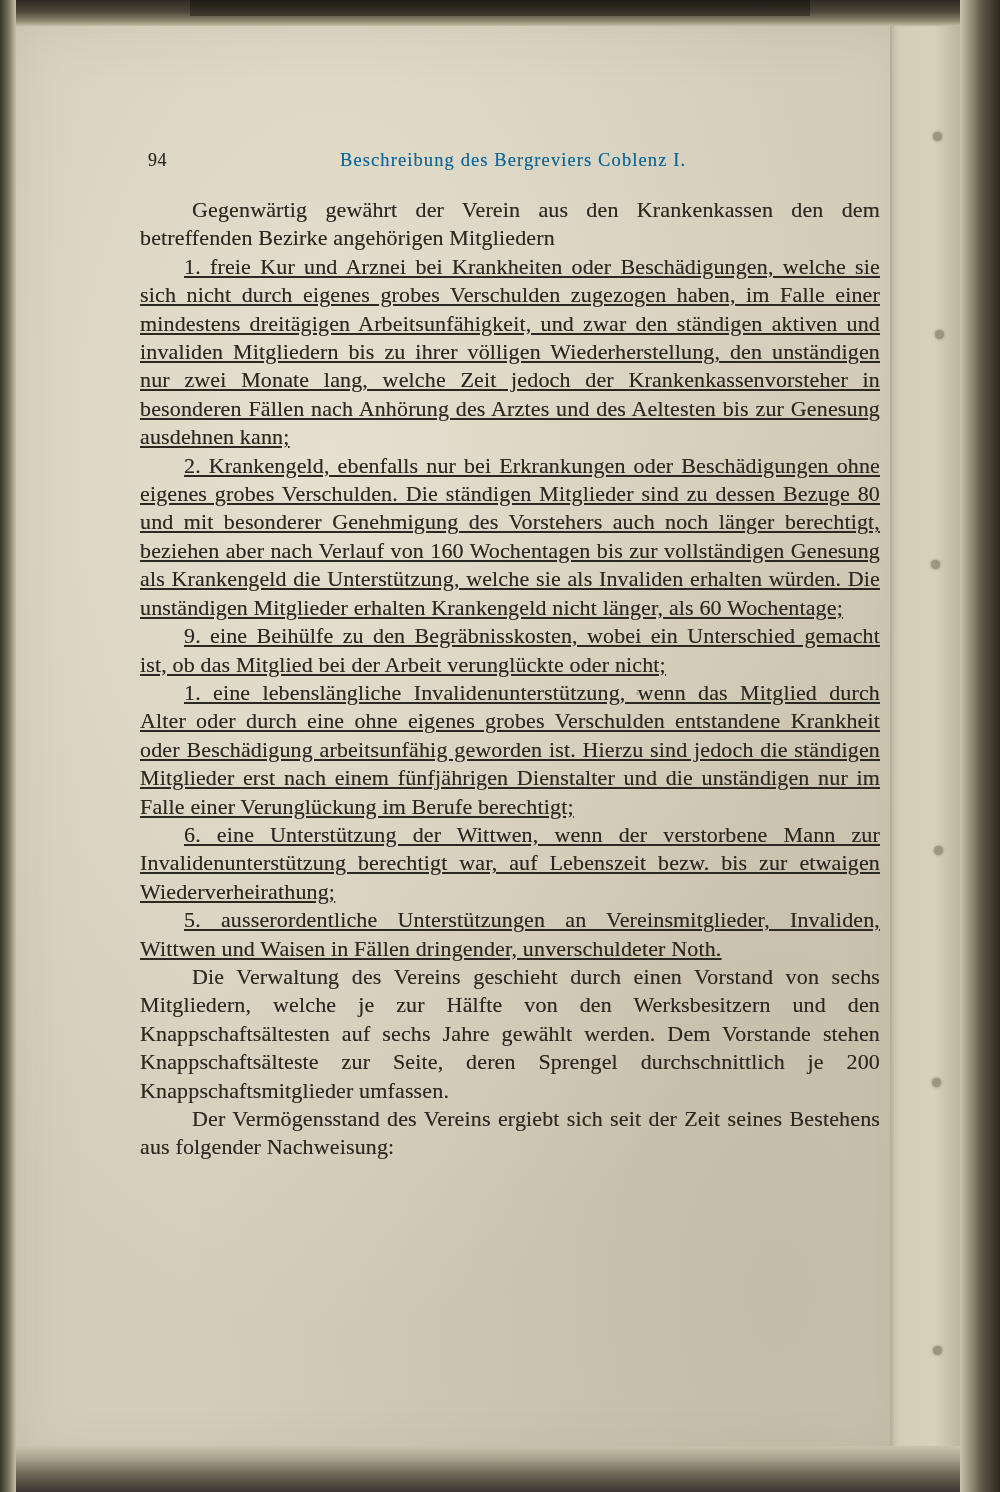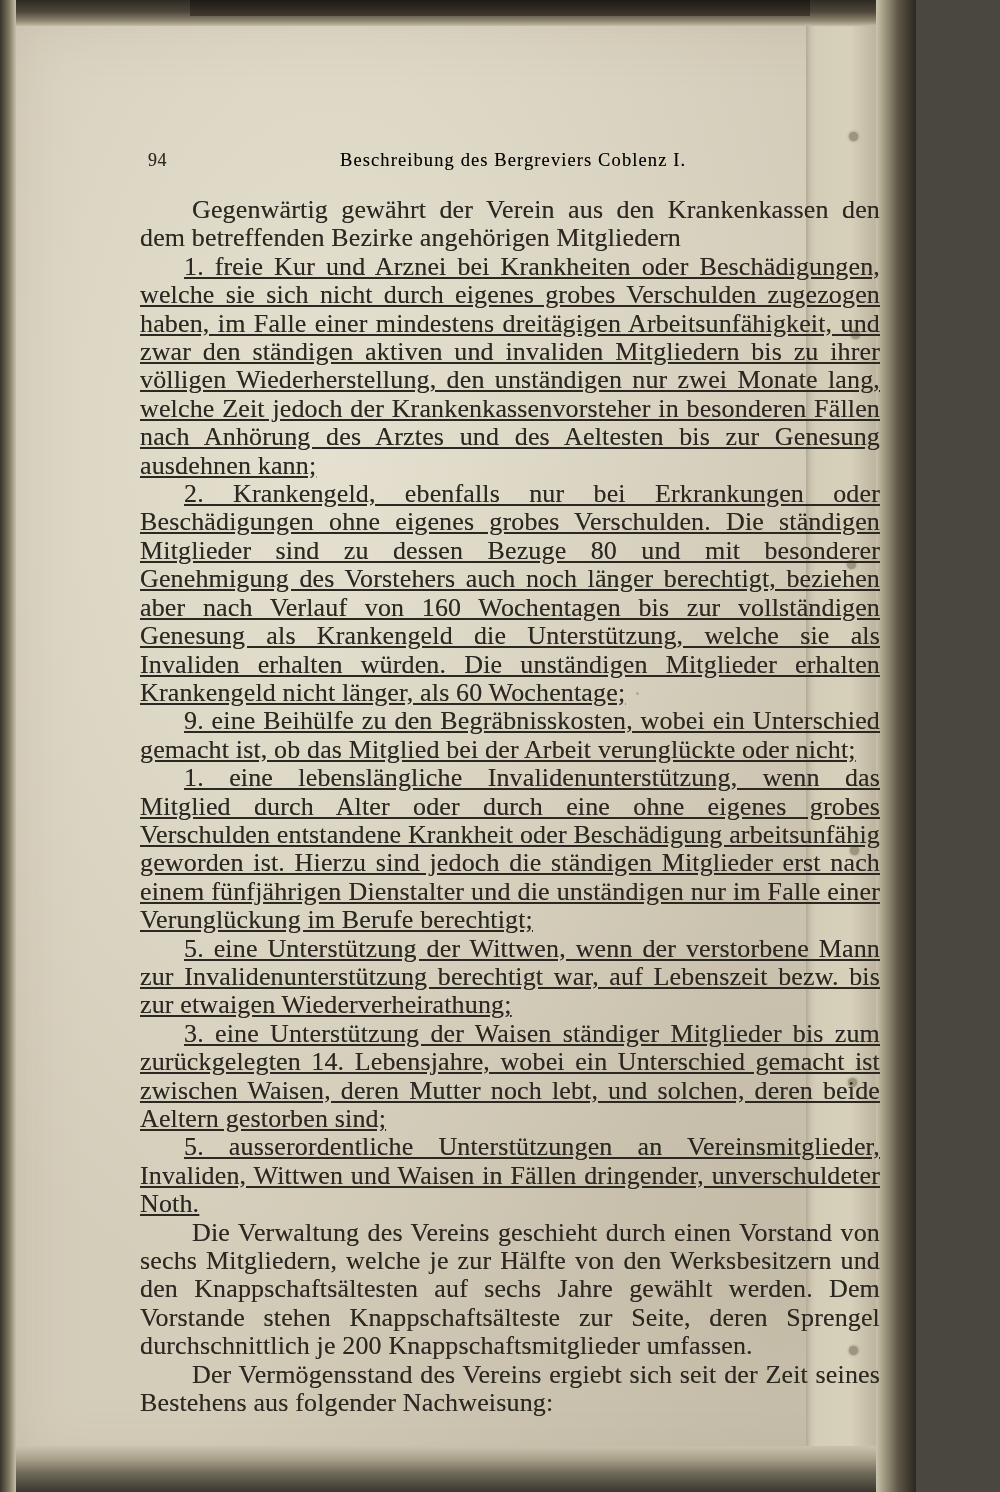"94" #page { width: 916px -> 1000px }
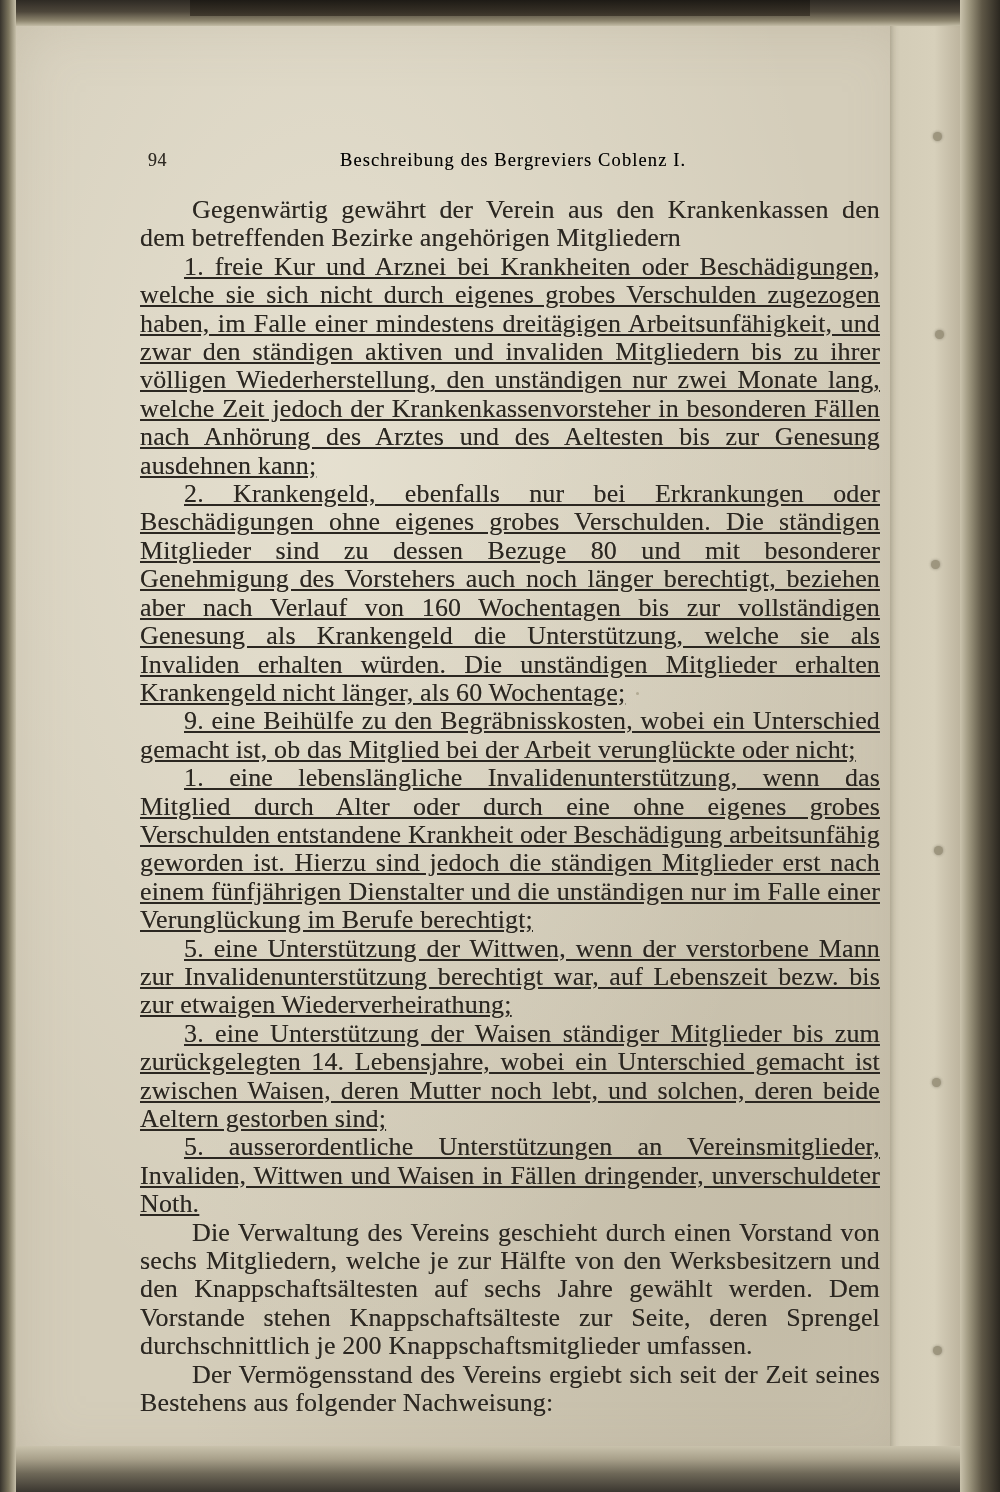"Beschreibung des Bergreviers Coblenz I." .running-title { color: #000000 -> #0369a1 }
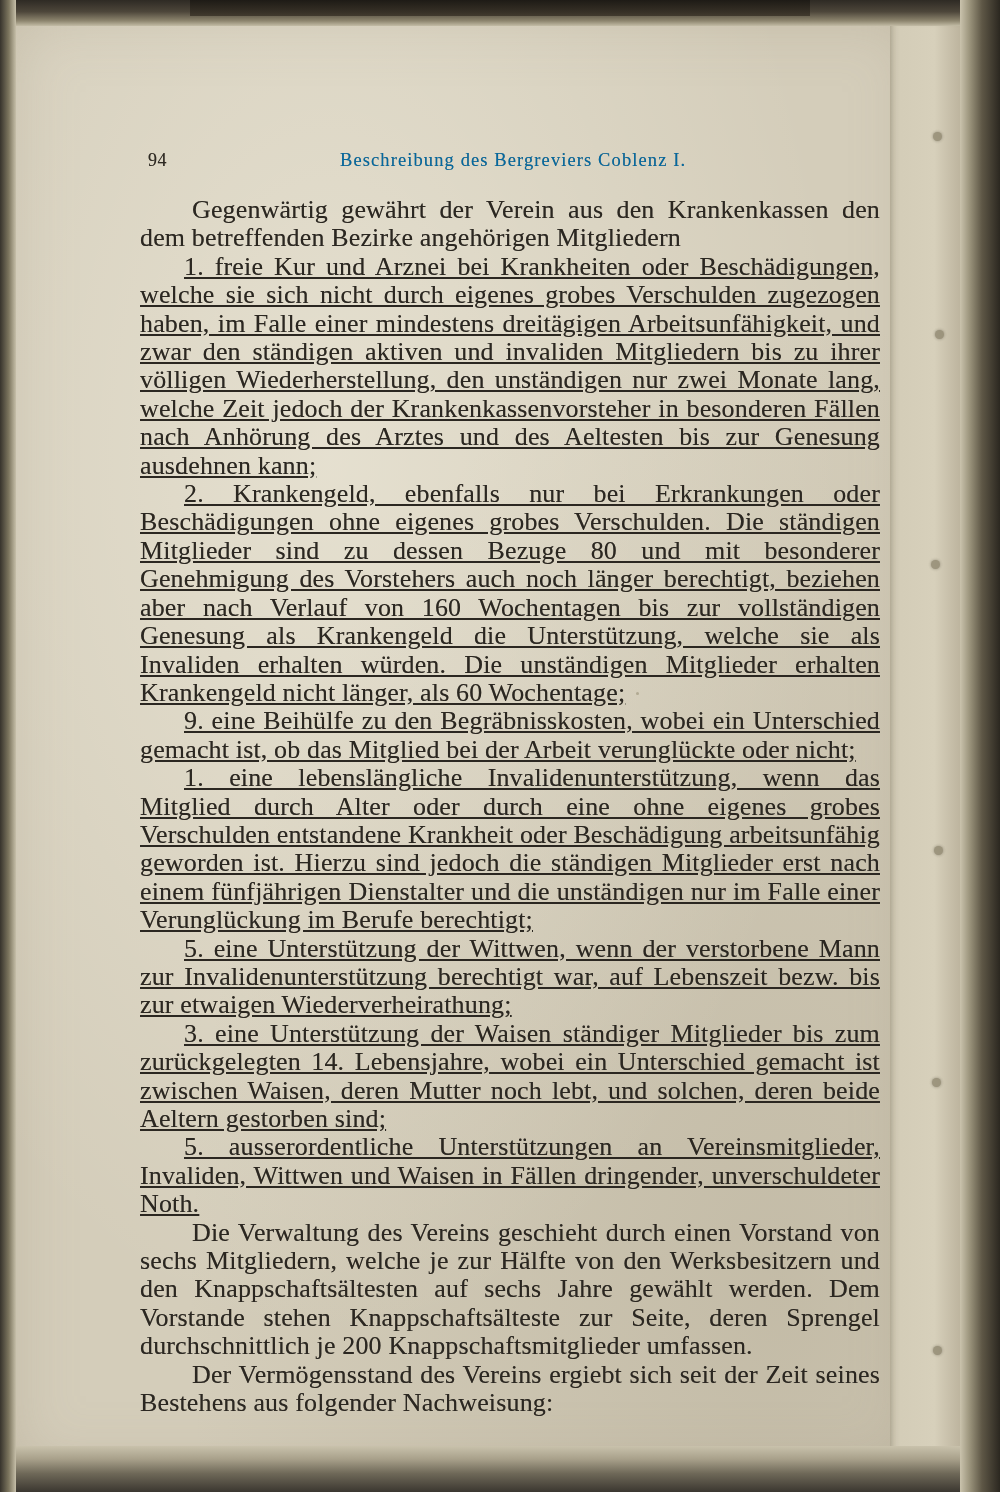"Gegenwärtig gewährt der Verein aus" p.para { font-size: 26px -> 22px }
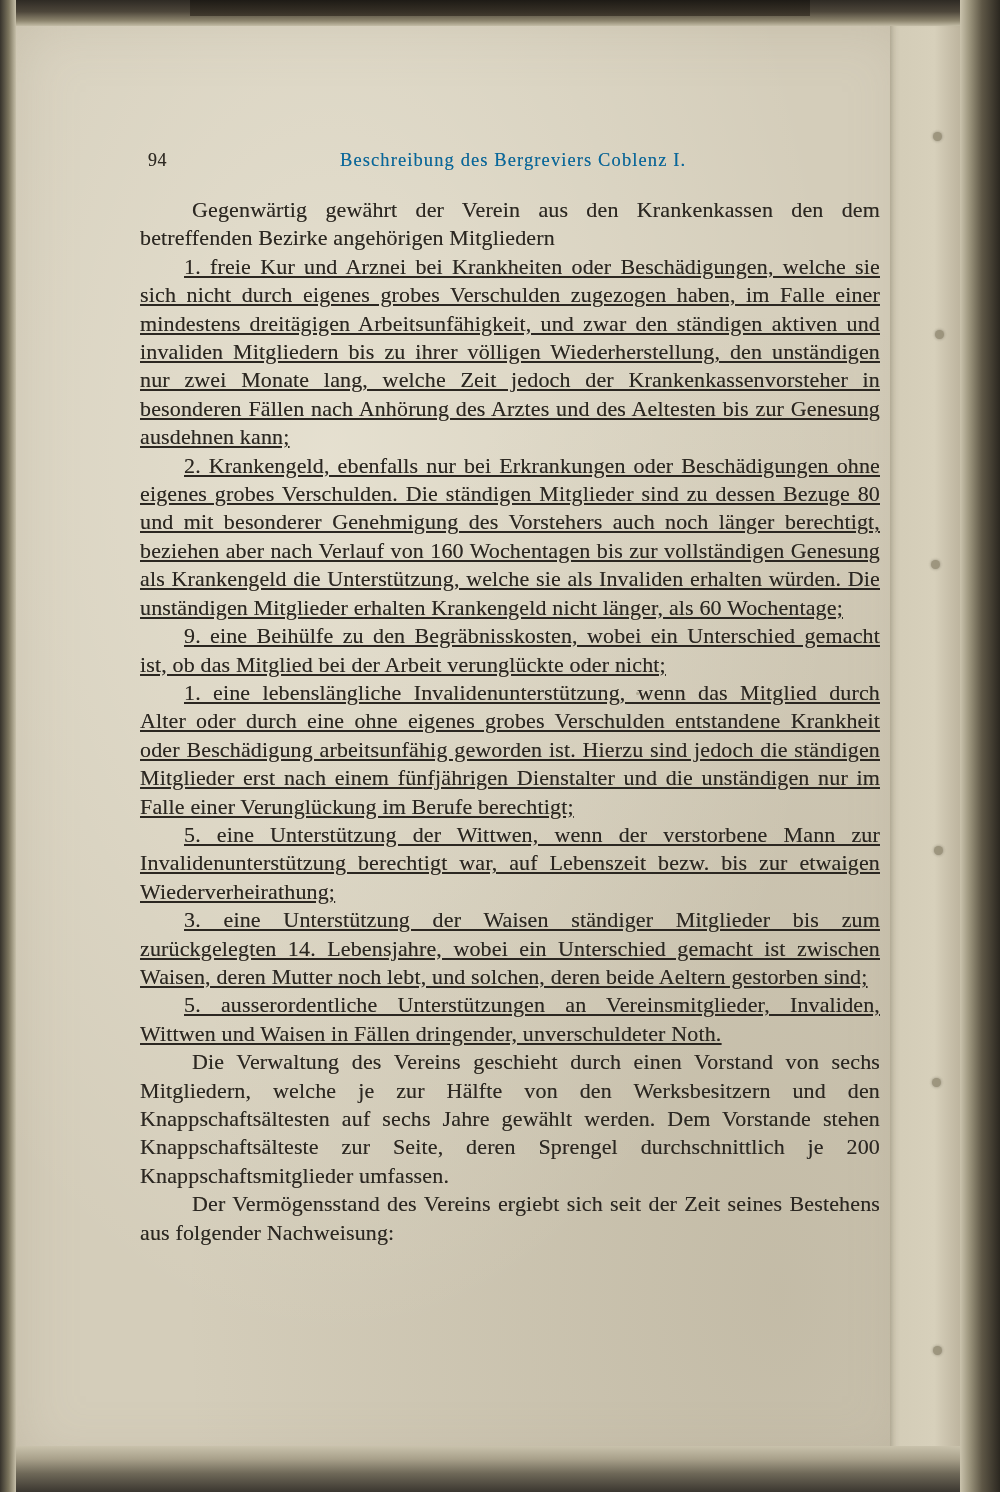"5. eine Unterstützung der Wittwen," p.para { text: 5 -> 6 }
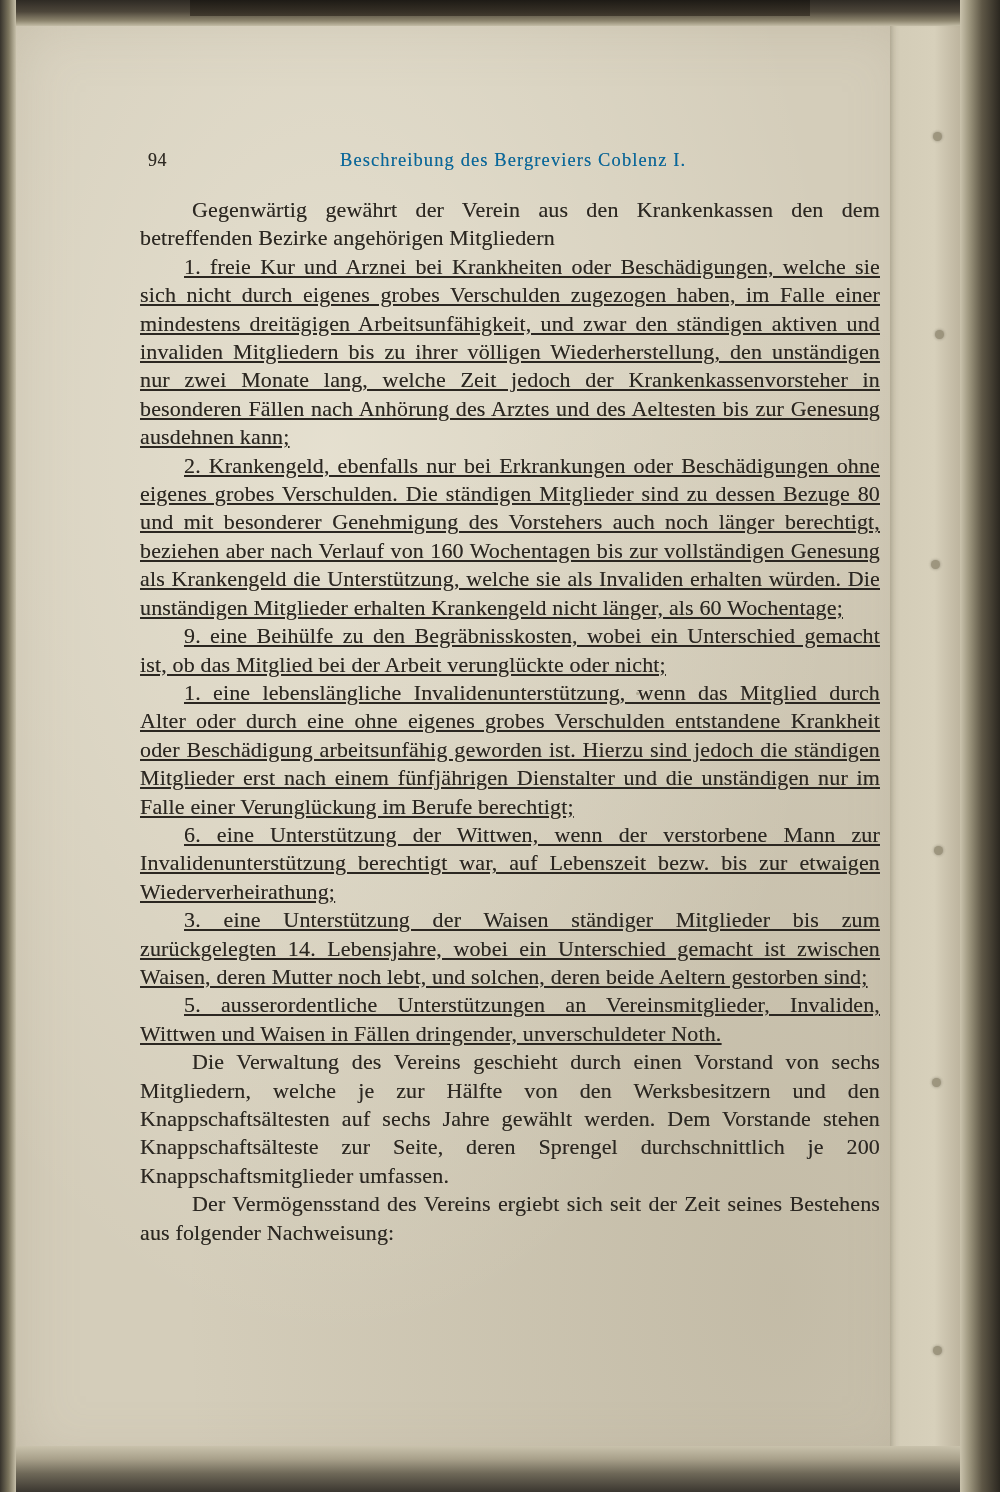"3. eine Unterstützung der Waisen" p.para { html: <p>3. eine Unterstützung der Waisen ständiger Mitglieder bis zum zurückgelegten 14. Lebensjahre, wobei ein Unterschied gemacht ist zwischen Waisen, deren Mutter noch lebt, und solchen, deren beide Aeltern gestorben sind;</p> -> none }
